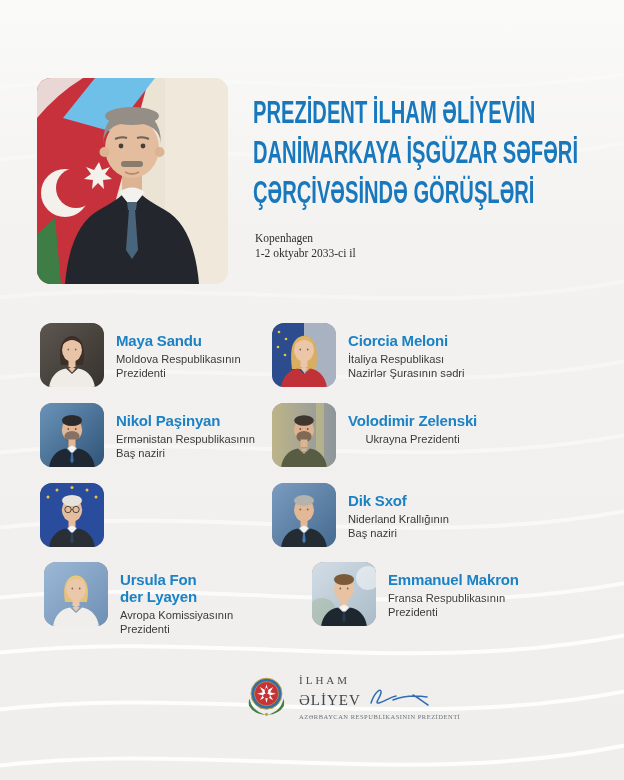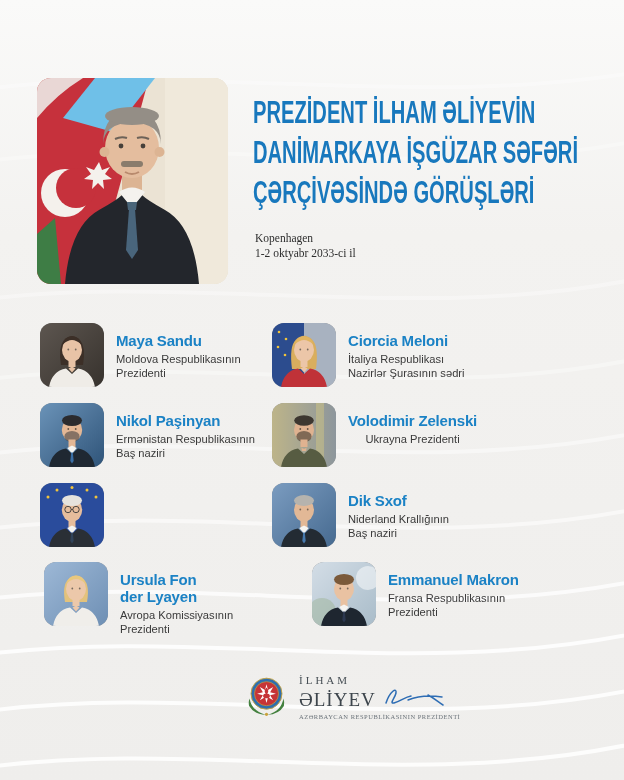"ƏLİYEV" .f-name-main { font-size: 19px -> 15px }
